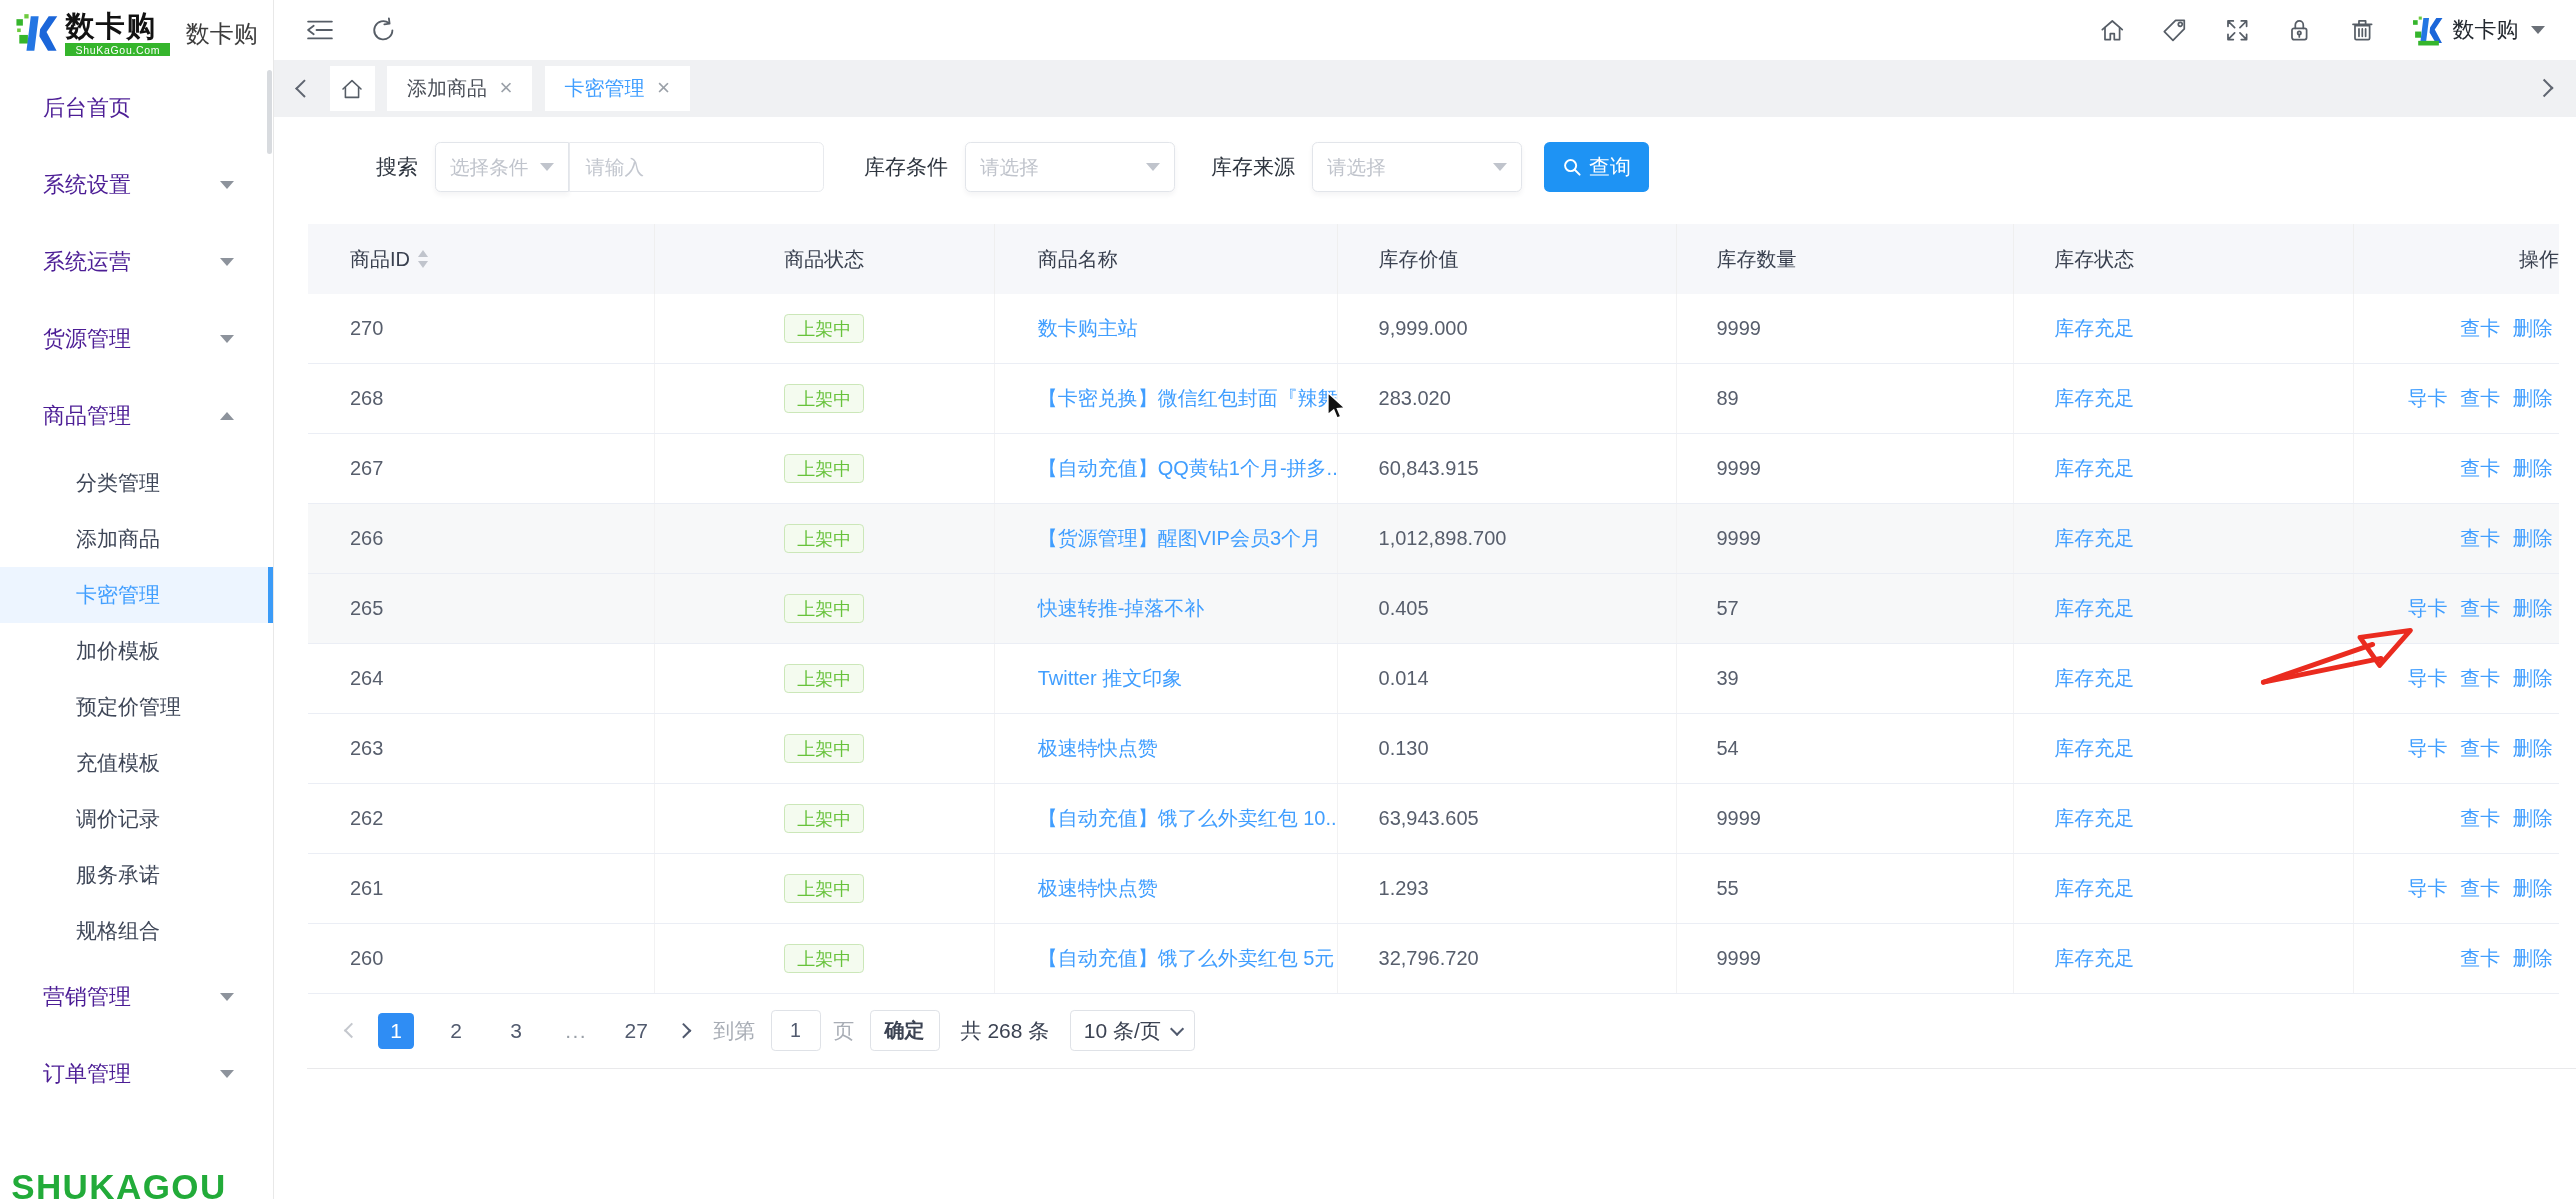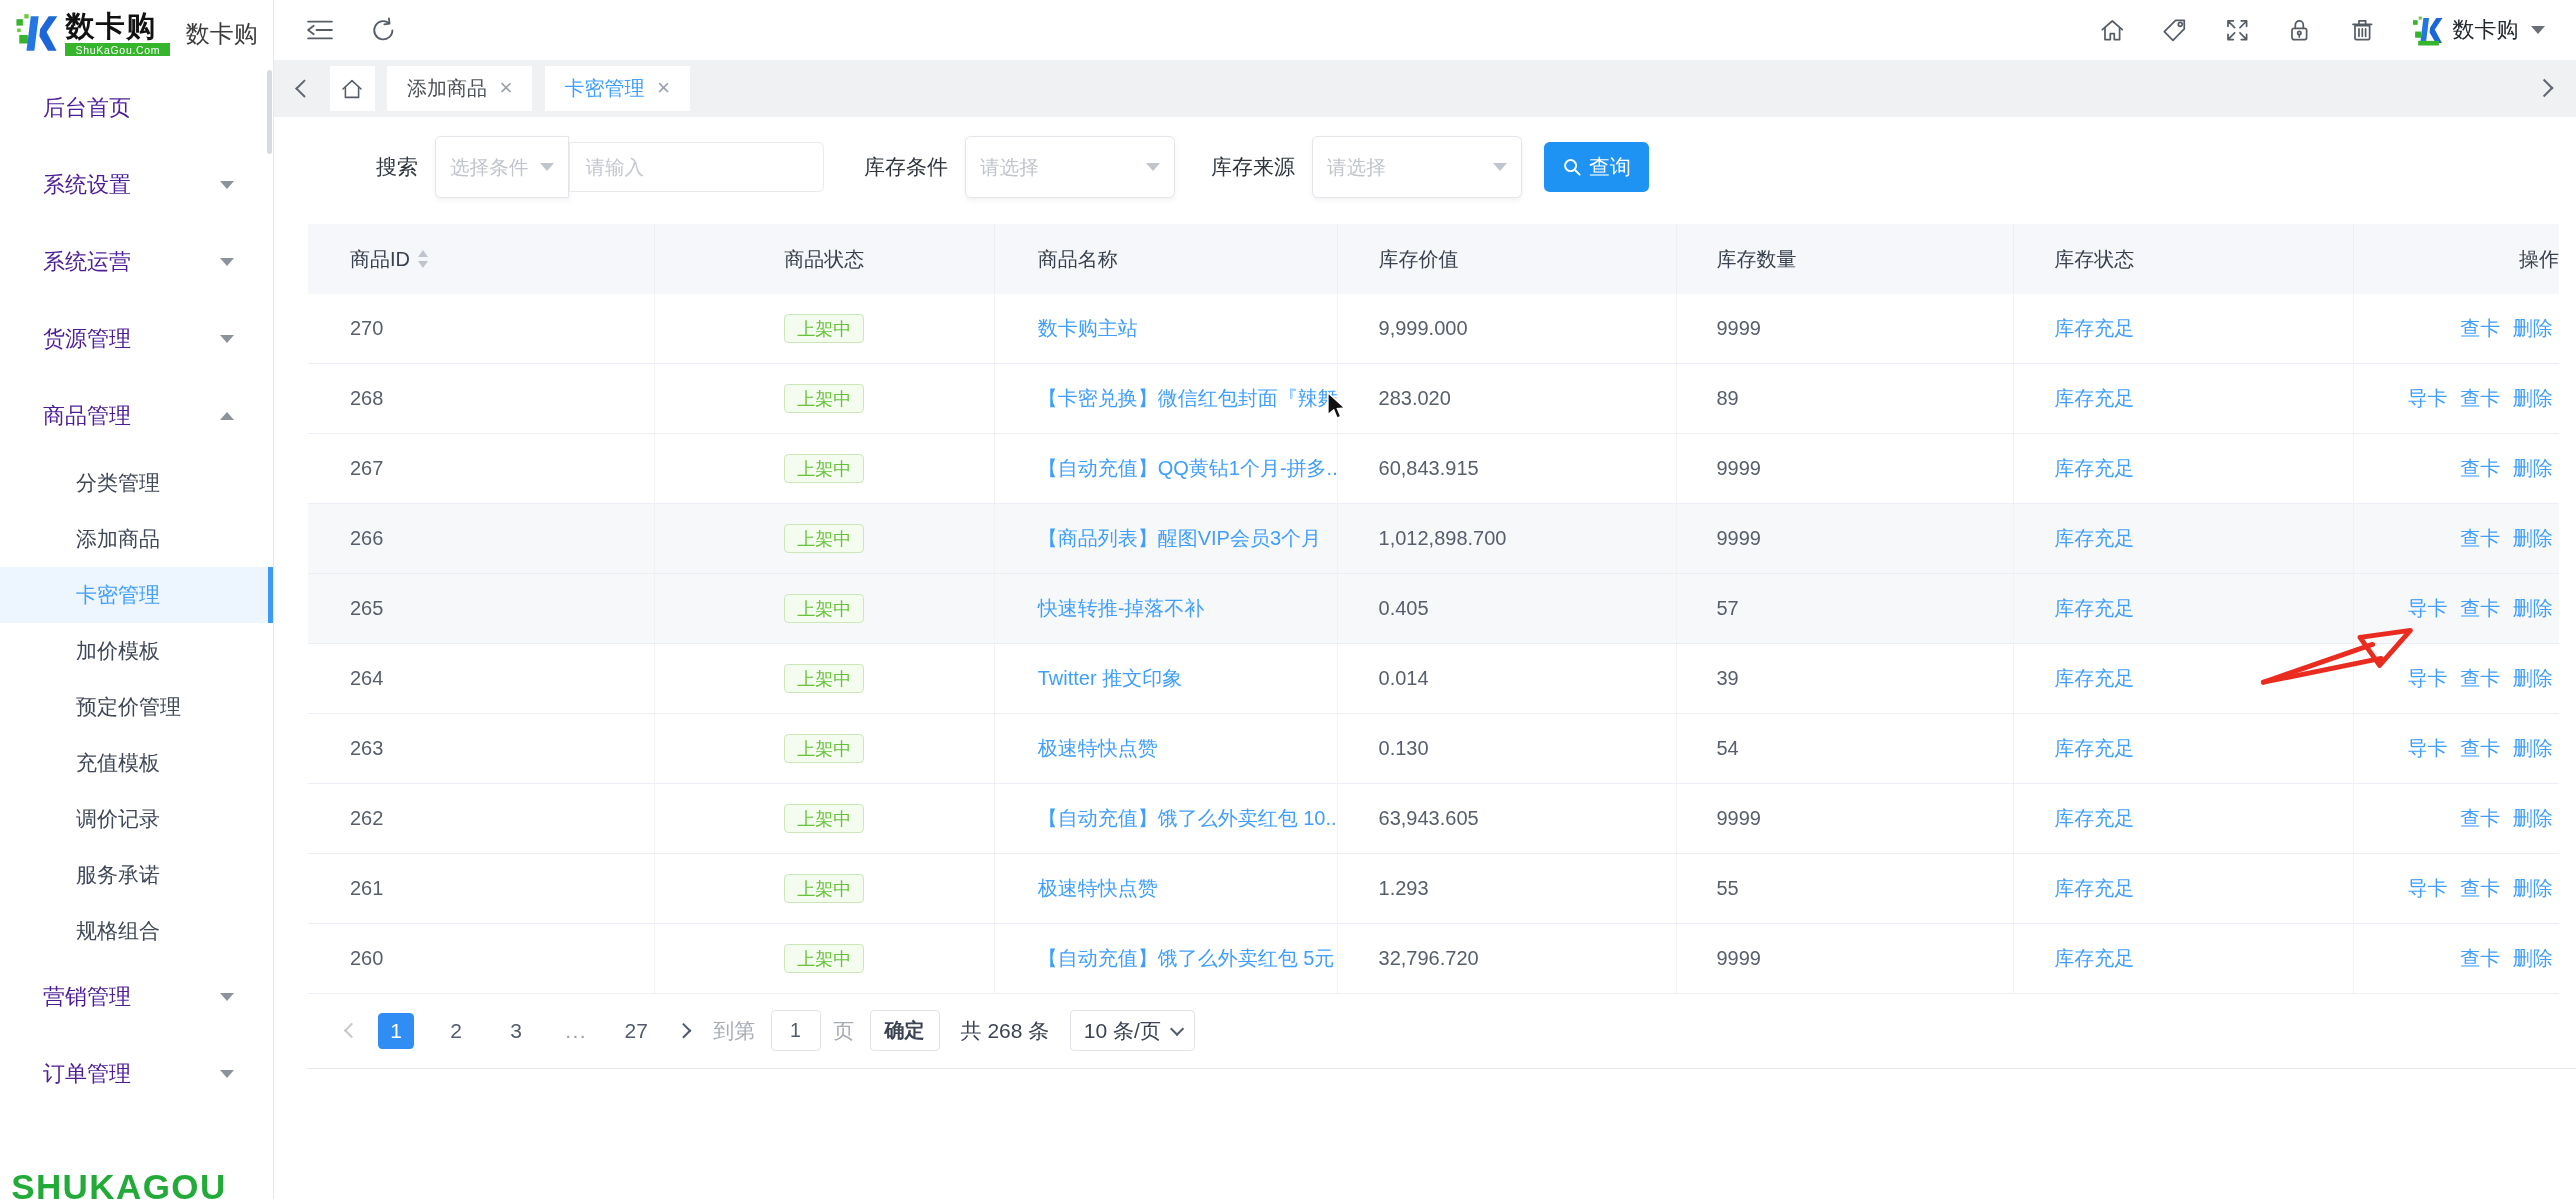"选择条件" .sel { height: 62px -> 50px }
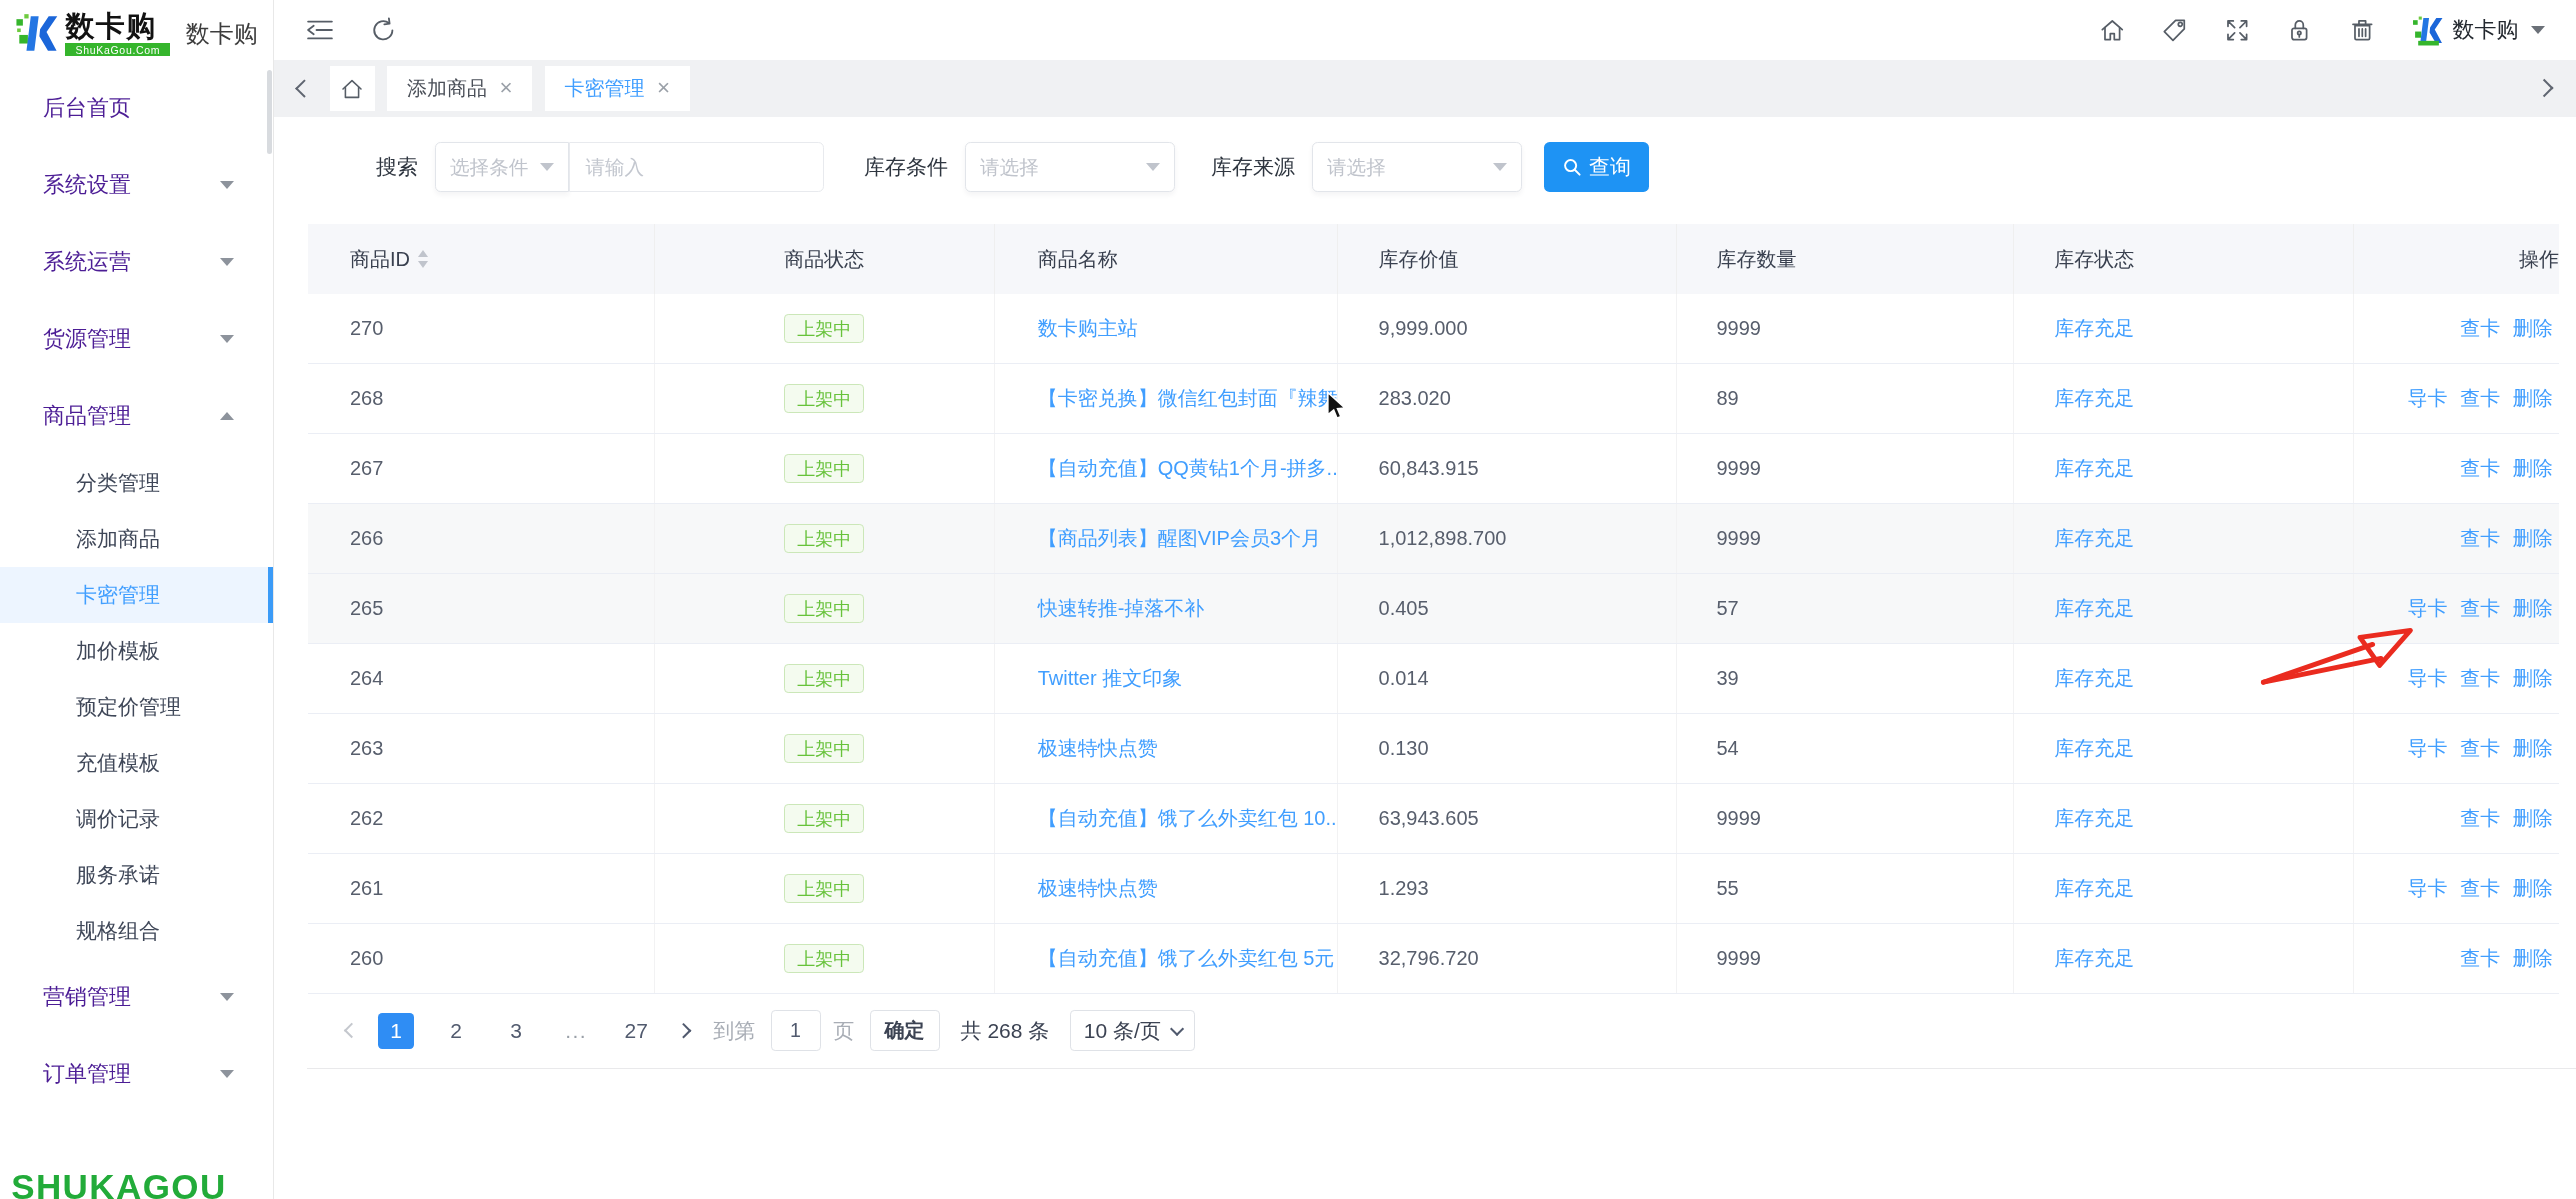"【商品列表】醒图VIP会员3个月" span.link { text: 商品列表 -> 货源管理 }
